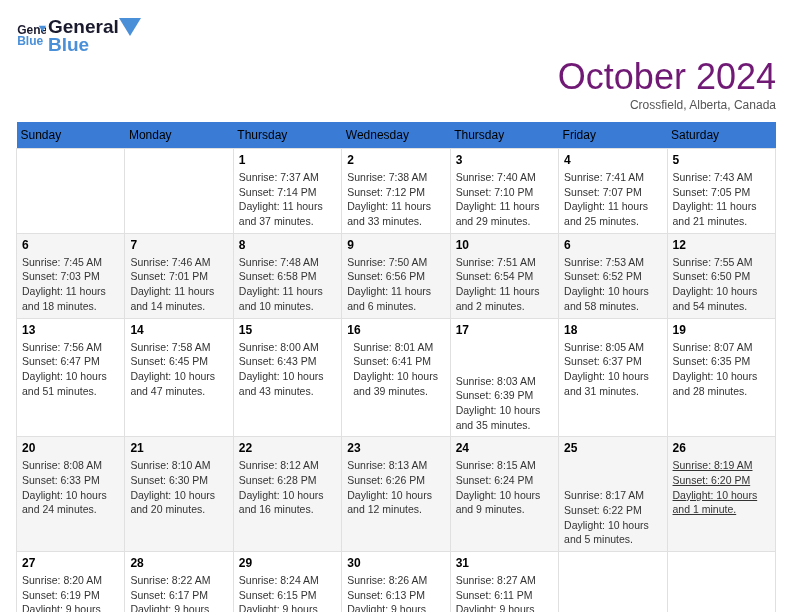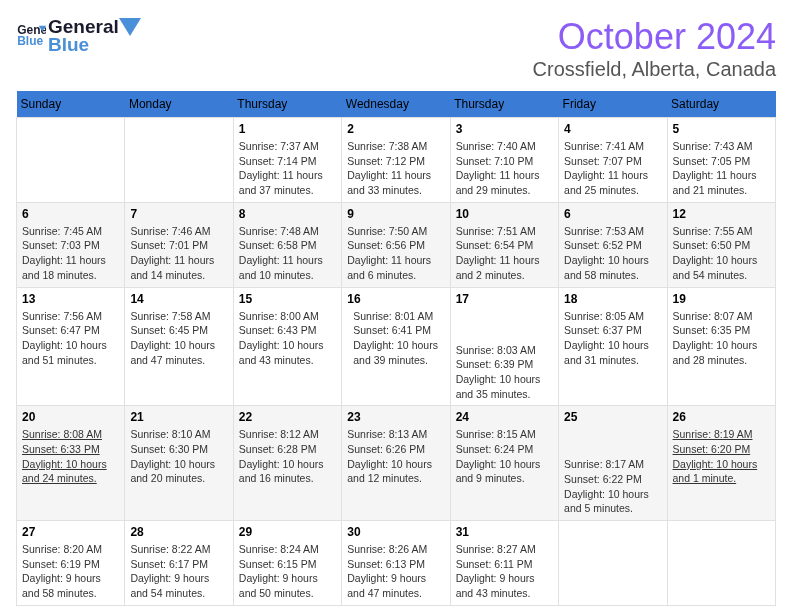"October 2024" .month-title { color: #8b5cf6 -> #701a75; margin-top: none -> 40px }
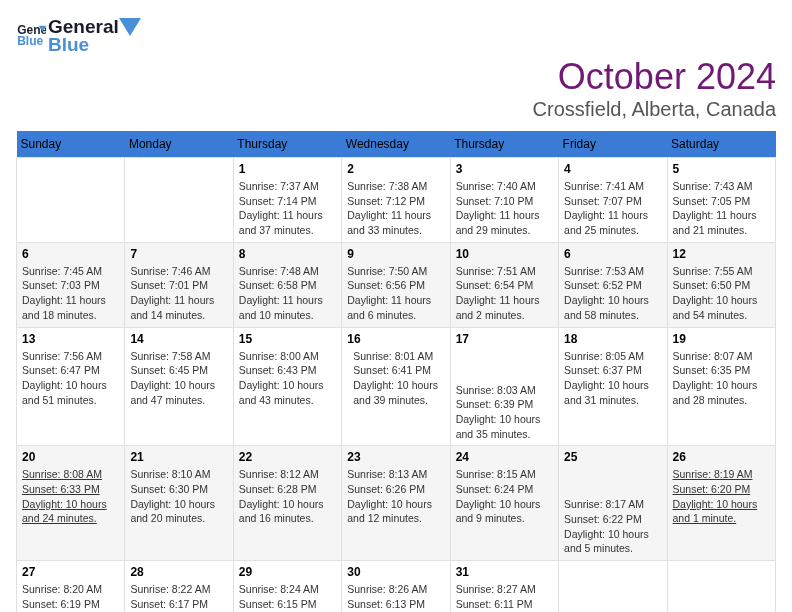"Crossfield, Alberta, Canada" .location { font-size: 20px -> 12px }
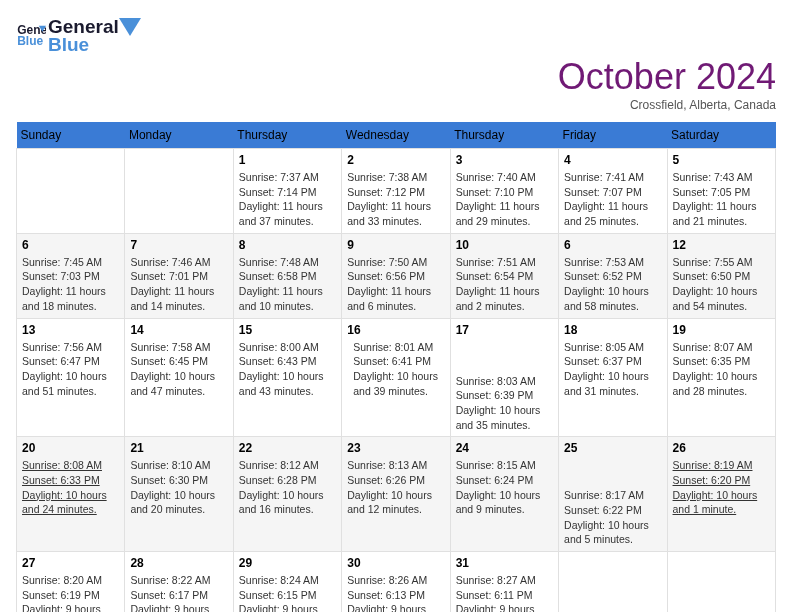"Sunrise: 8:08 AM" div.day-detail { text-decoration: underline -> none }
